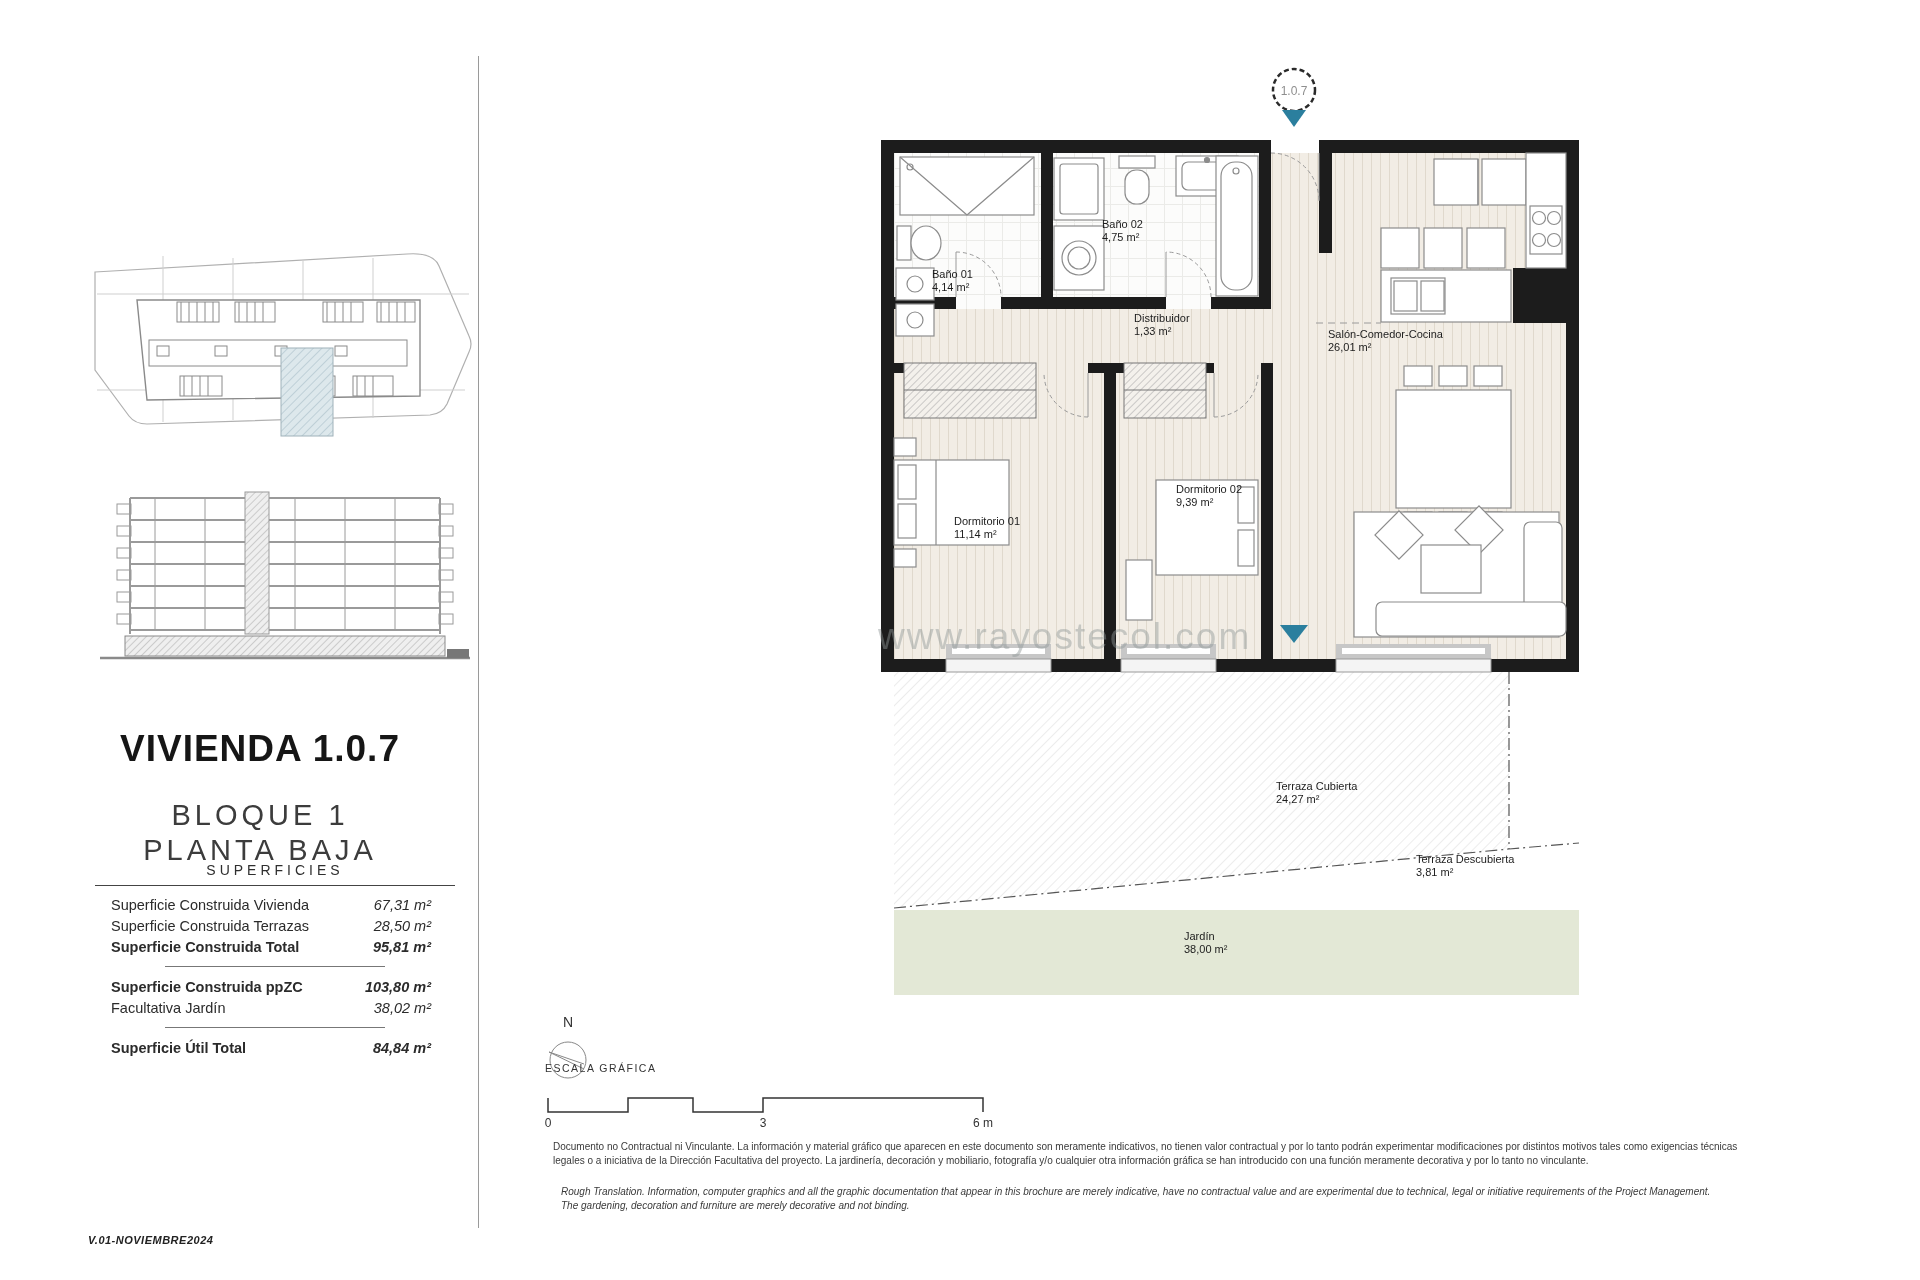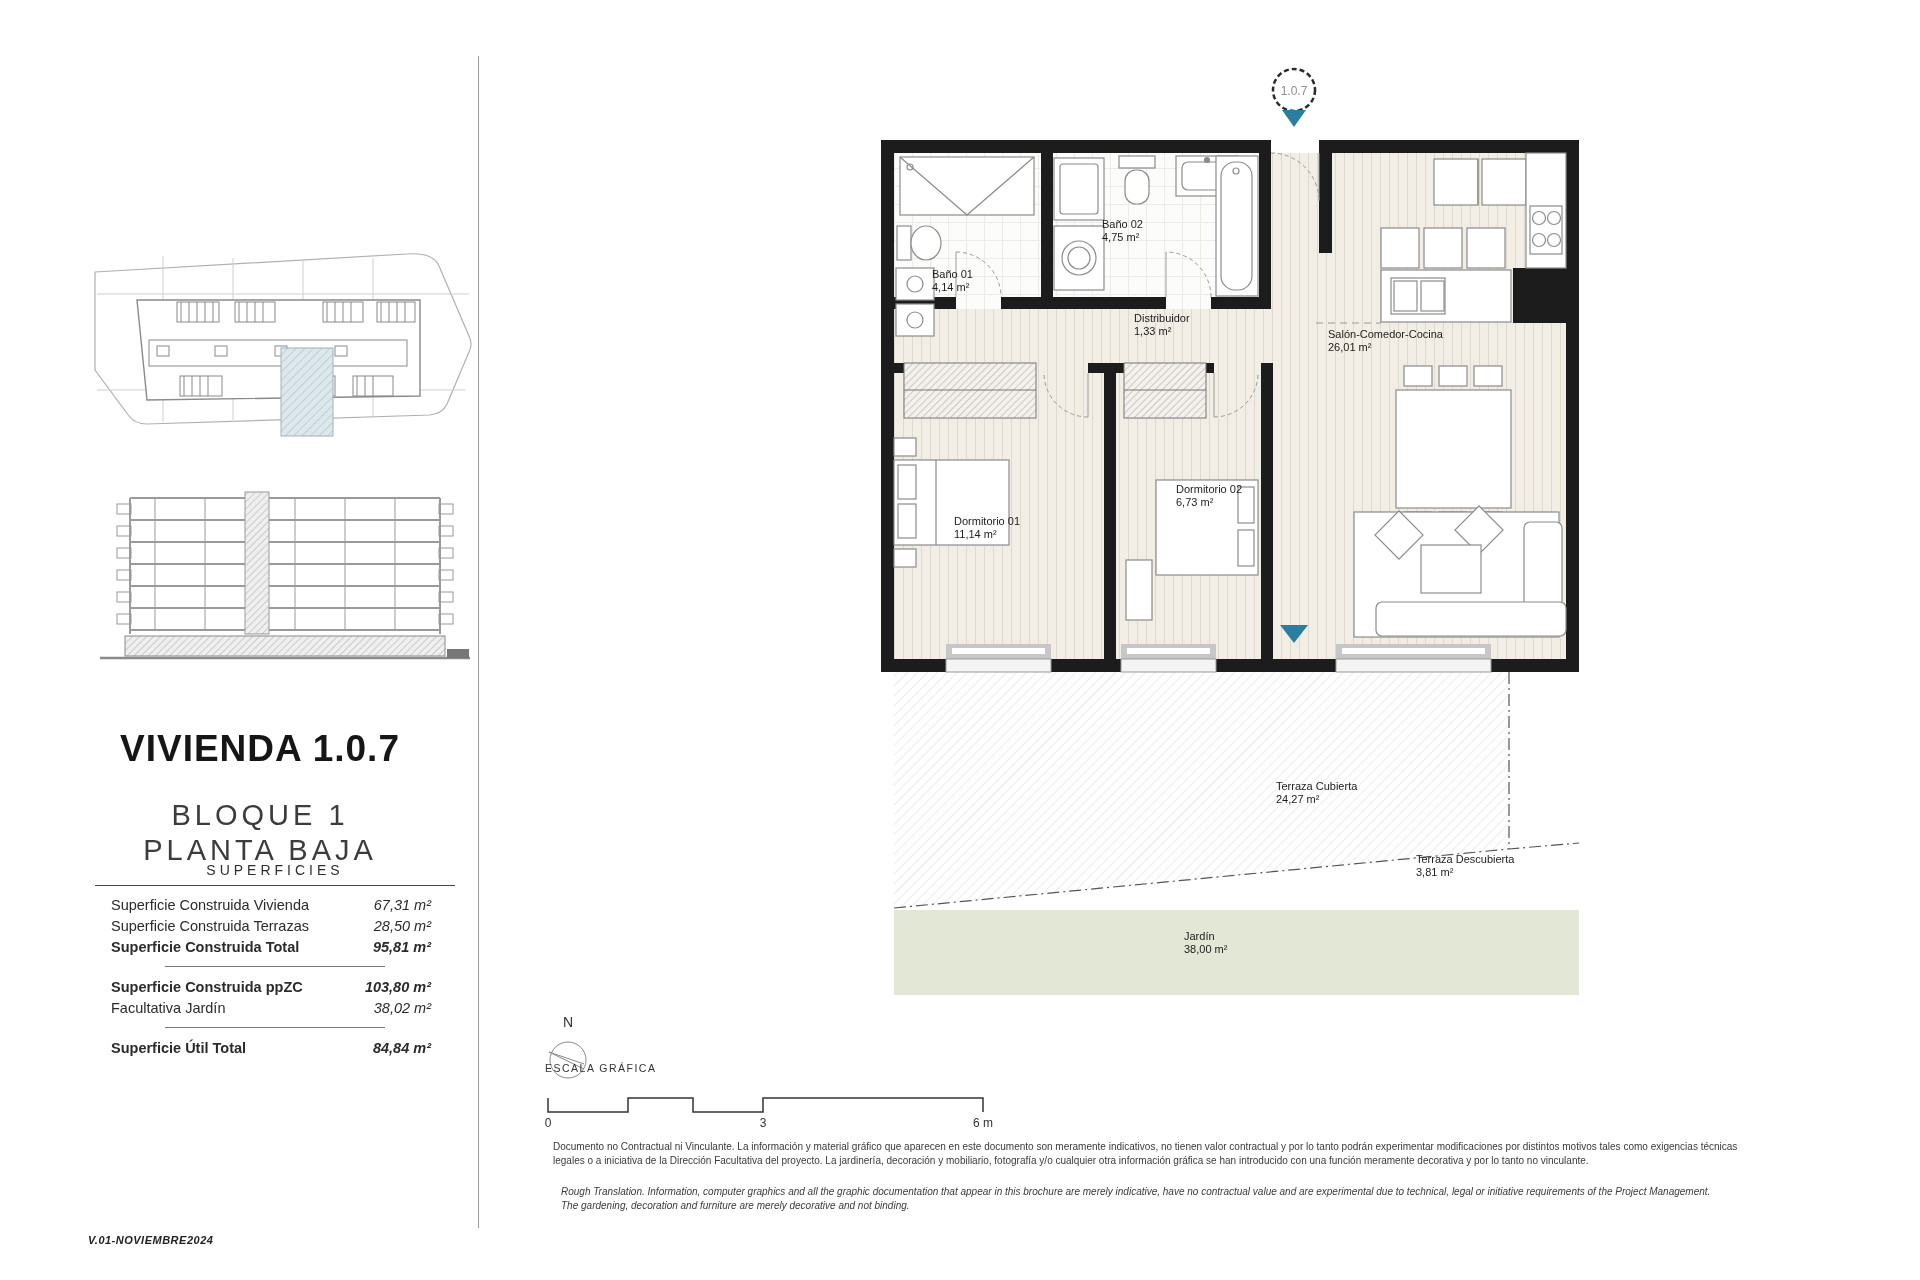"6,73 m²" span.ar { text: 6,73 -> 9,39 }
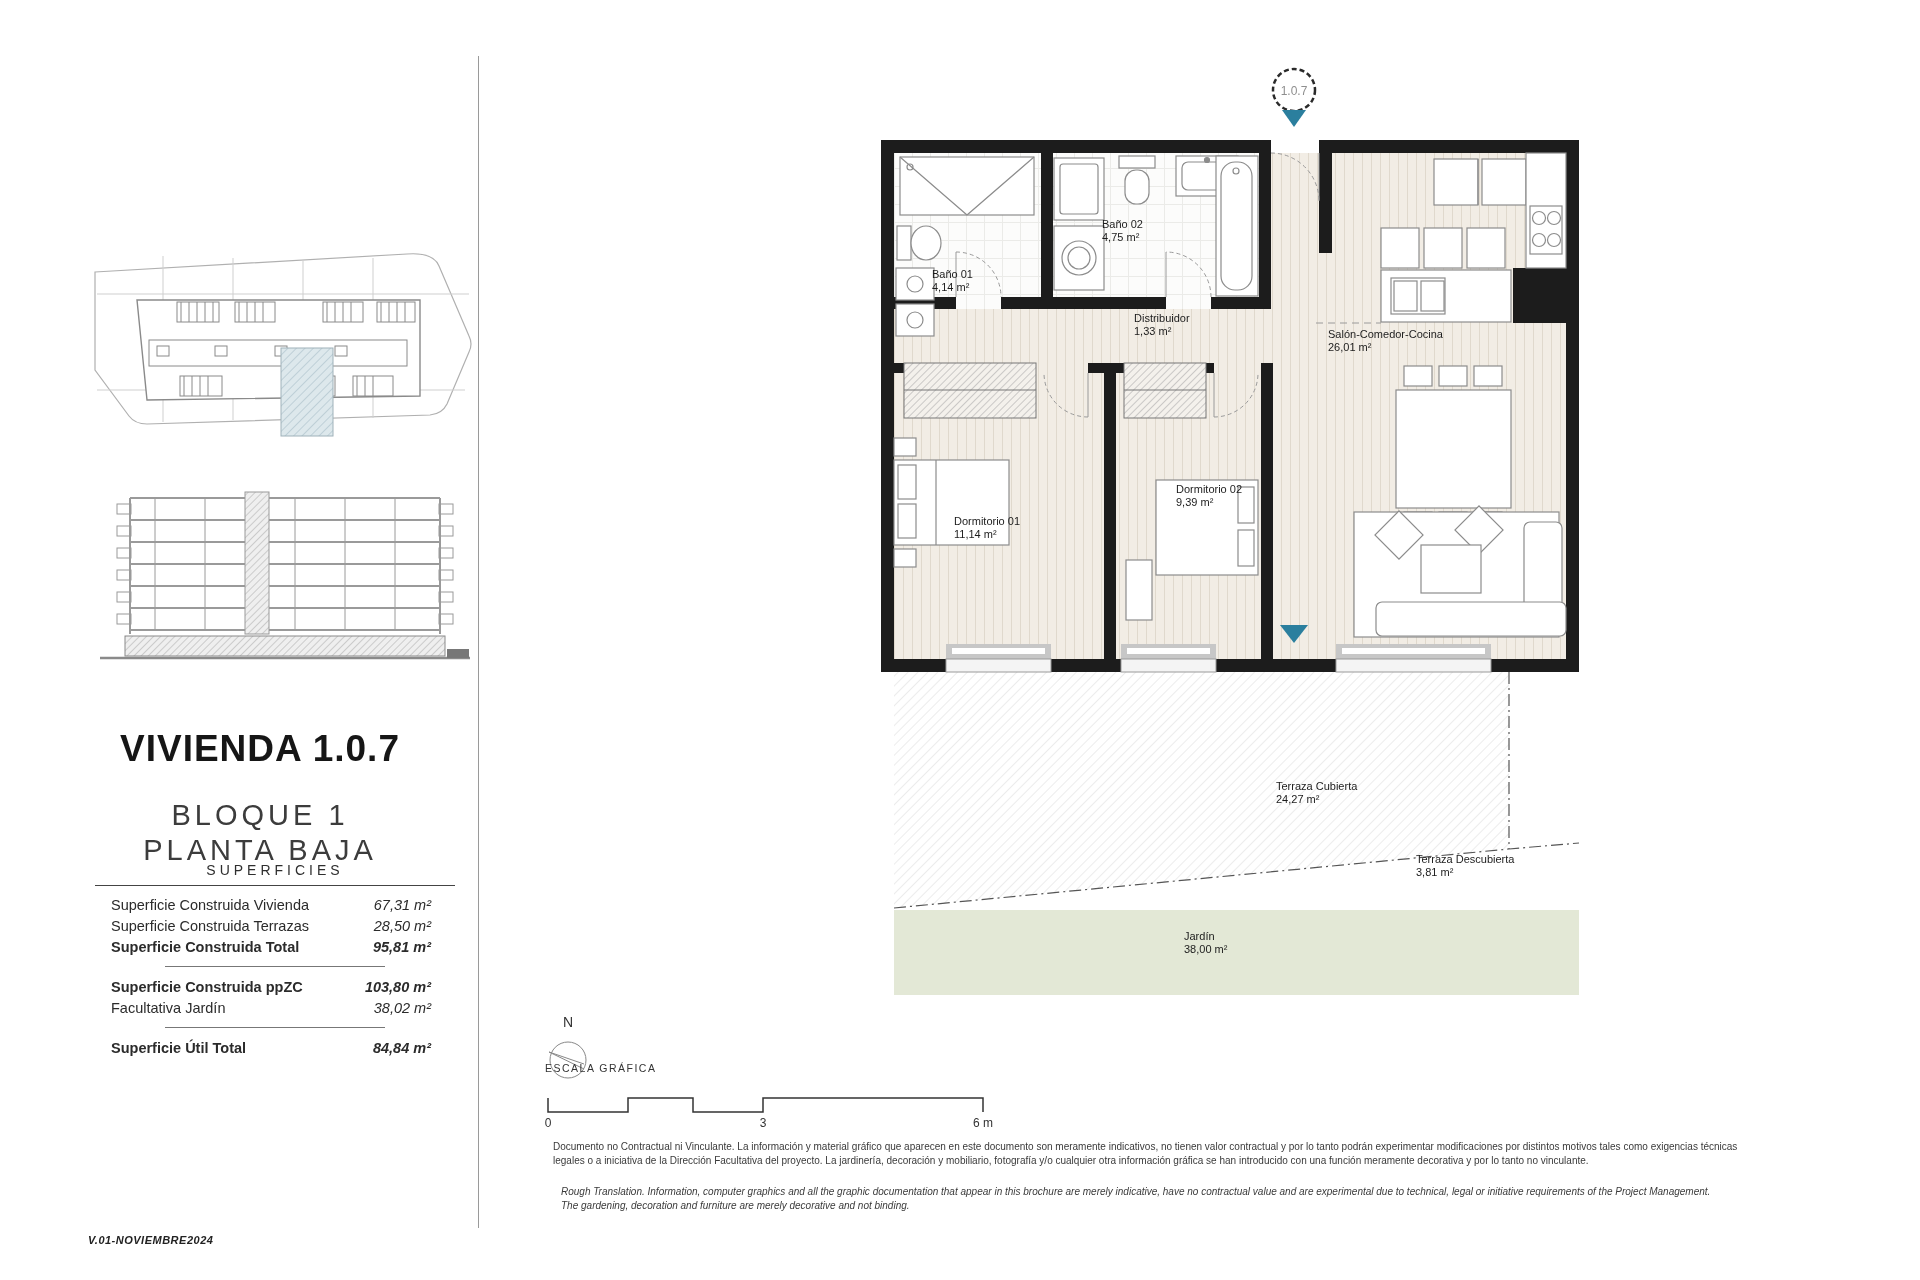"www.rayostecol.com" div.watermark { html: none -> <div>www.rayostecol.com</div> }
